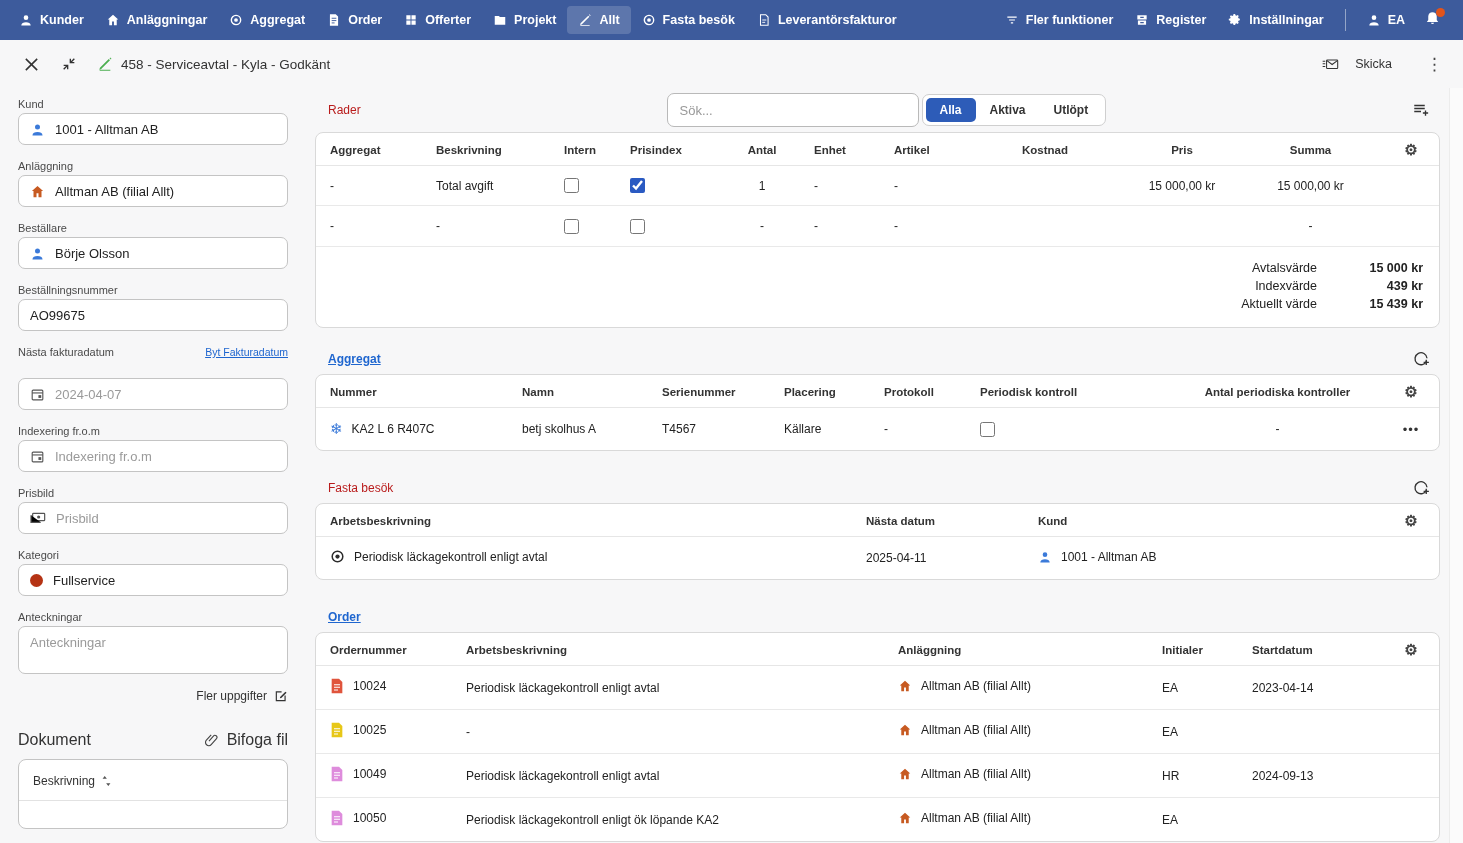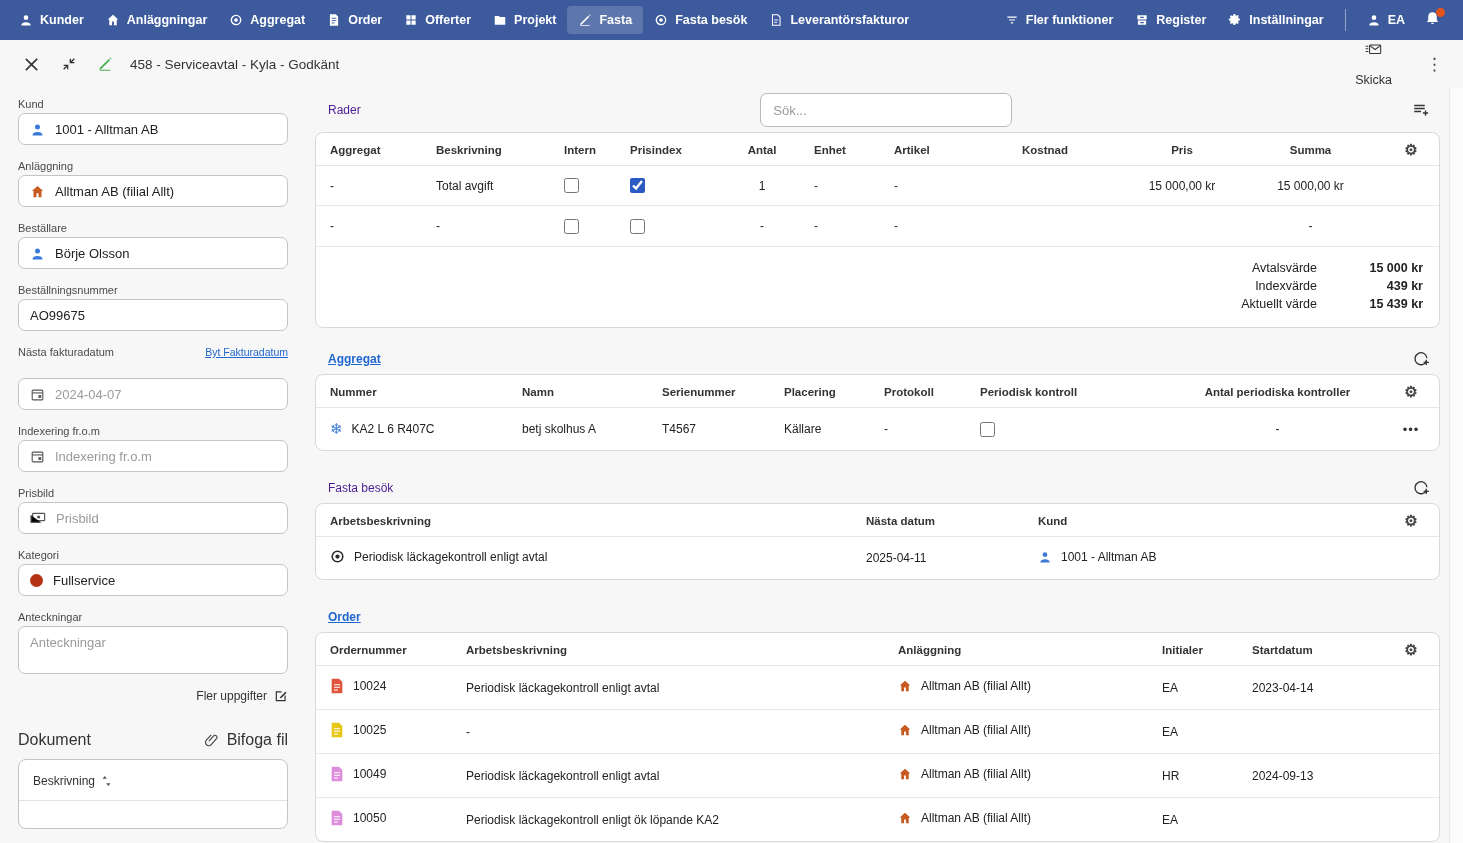"Fasta" span { text: Fasta -> Allt }
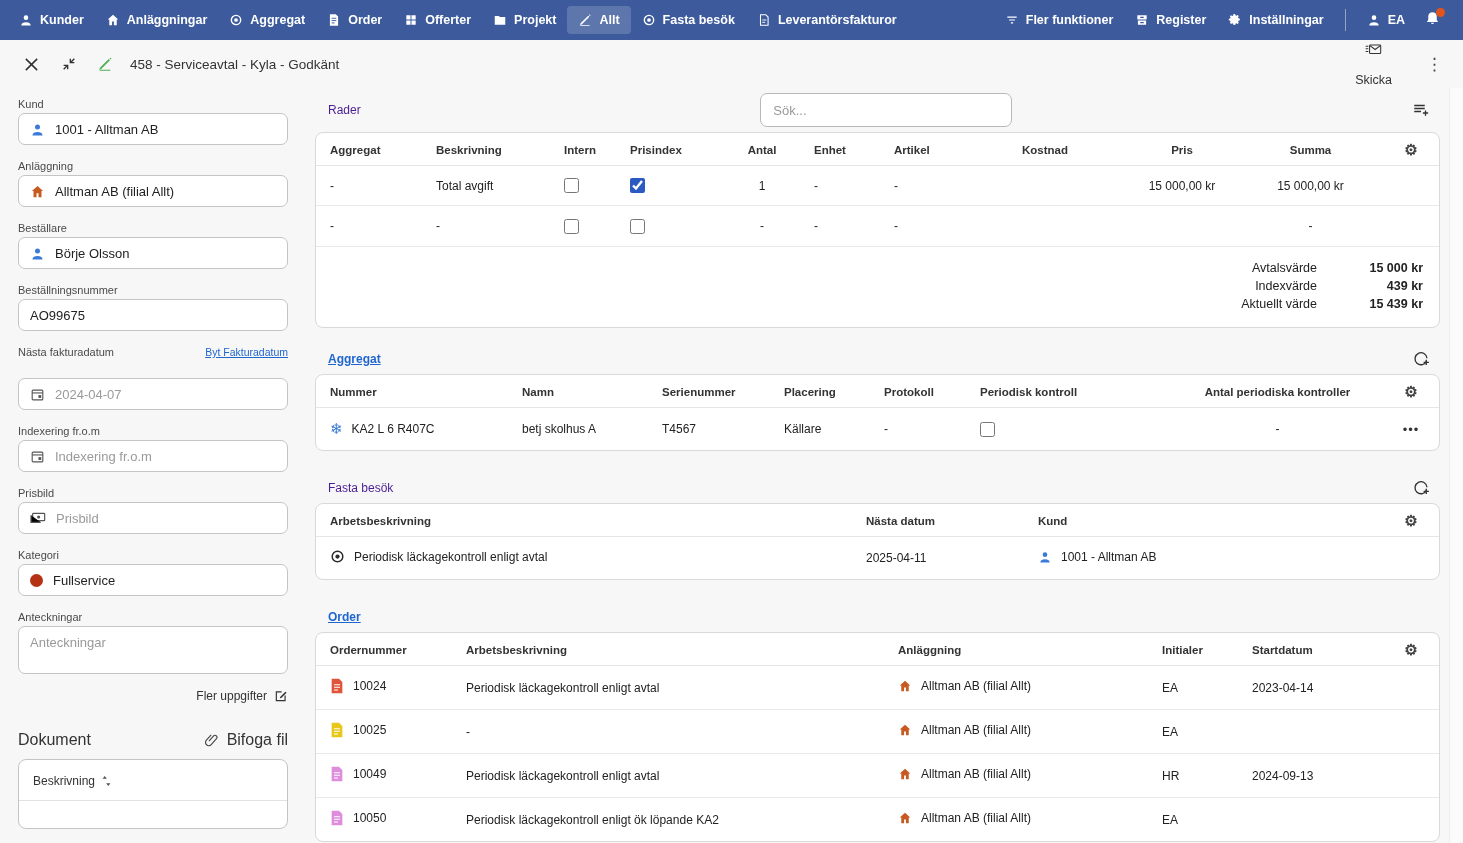"458 - Serviceavtal - Kyla" .sh-title { margin-left: 12px -> 3px }
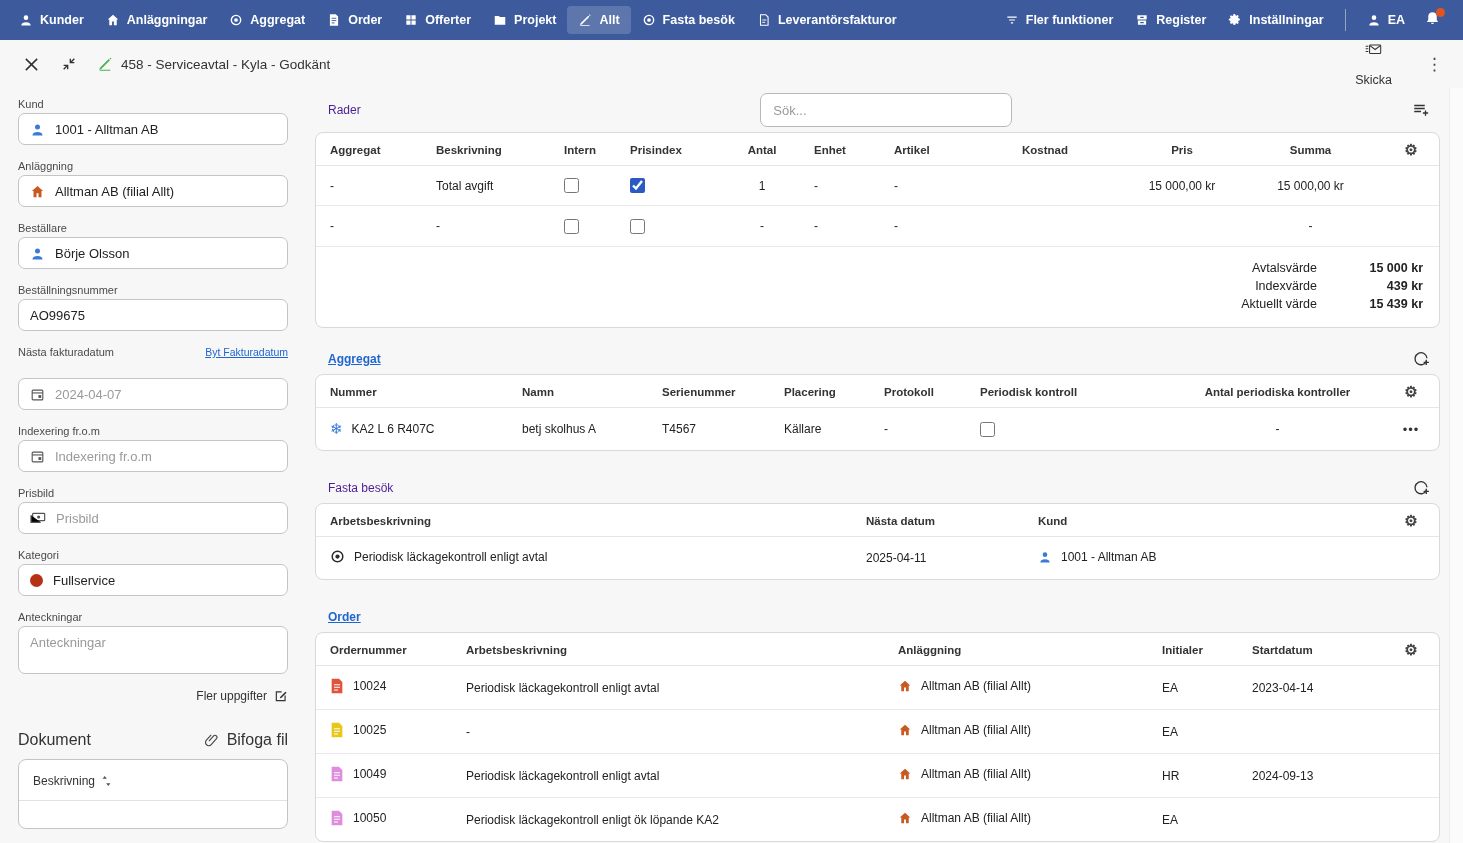"Skicka" .send-btn { flex-direction: column -> none }
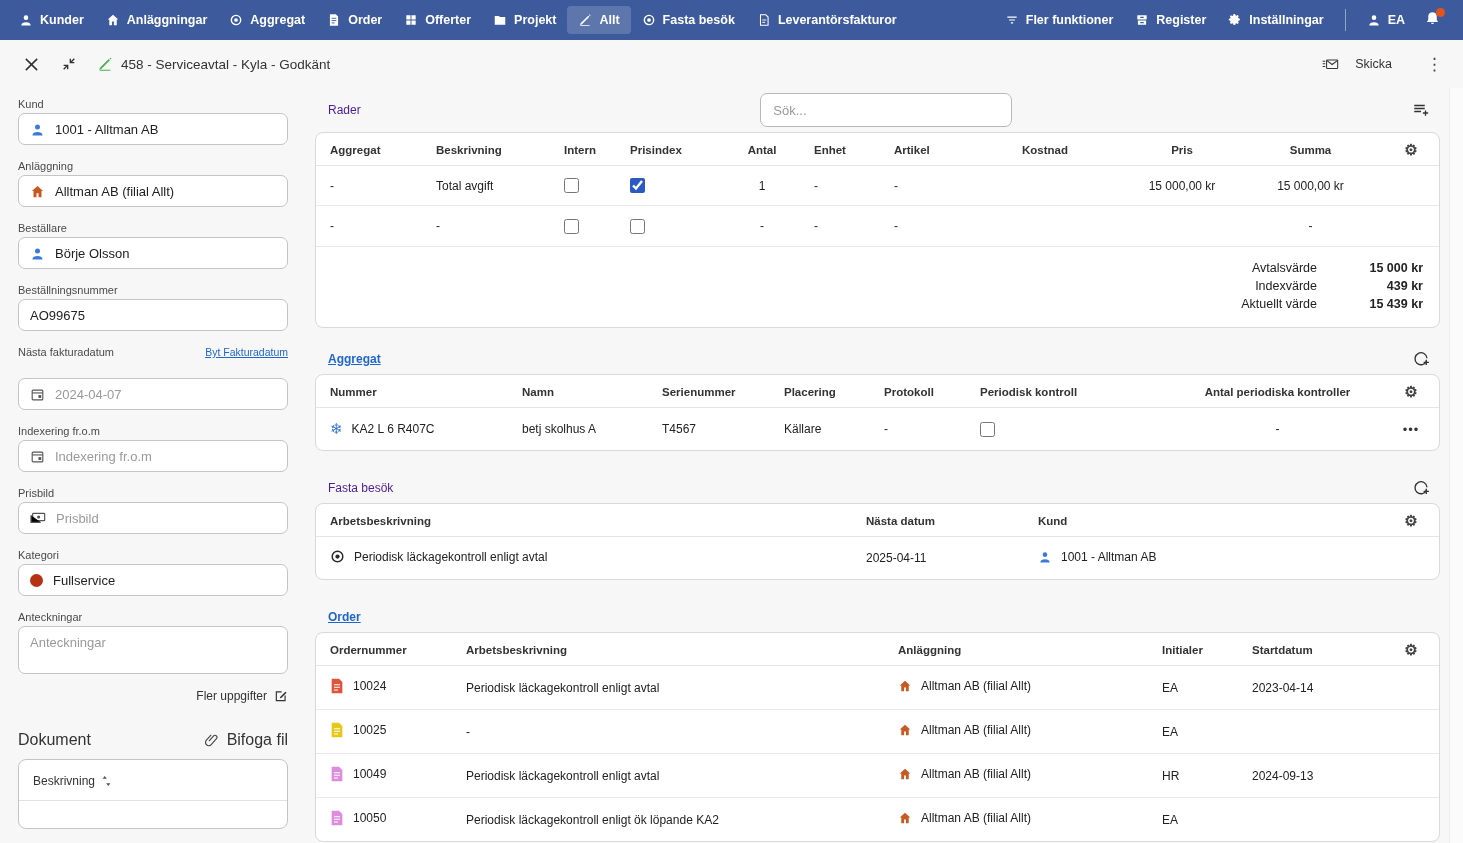"Rader" .section-title { color: #4c1d95 -> #b91c1c }
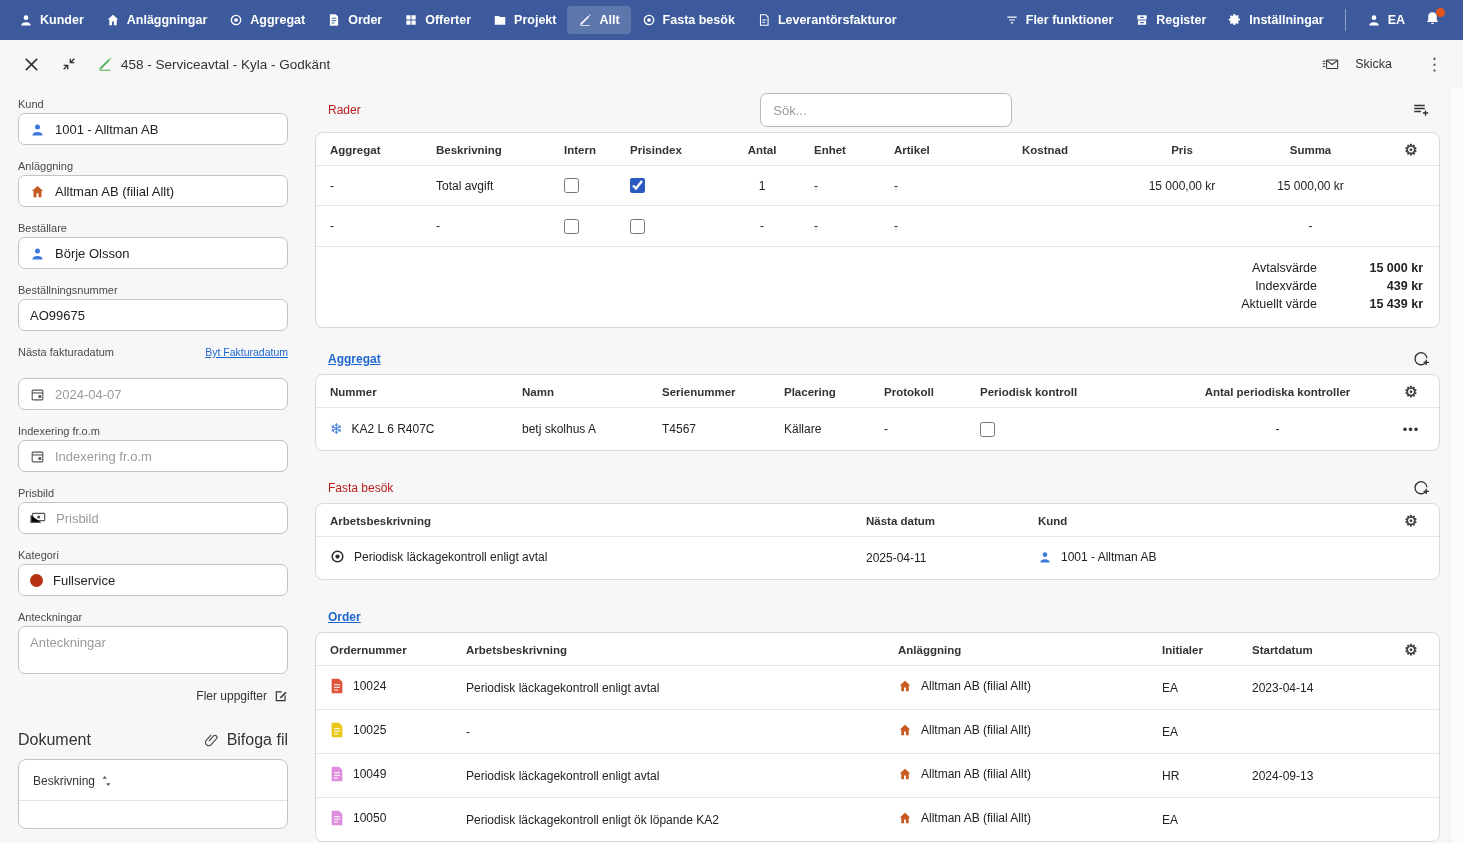"Alla" div.segmented { html: none -> <div> <span>Alla</span> <span>Aktiva</span> <span>Utlöpt</span> </div> }
